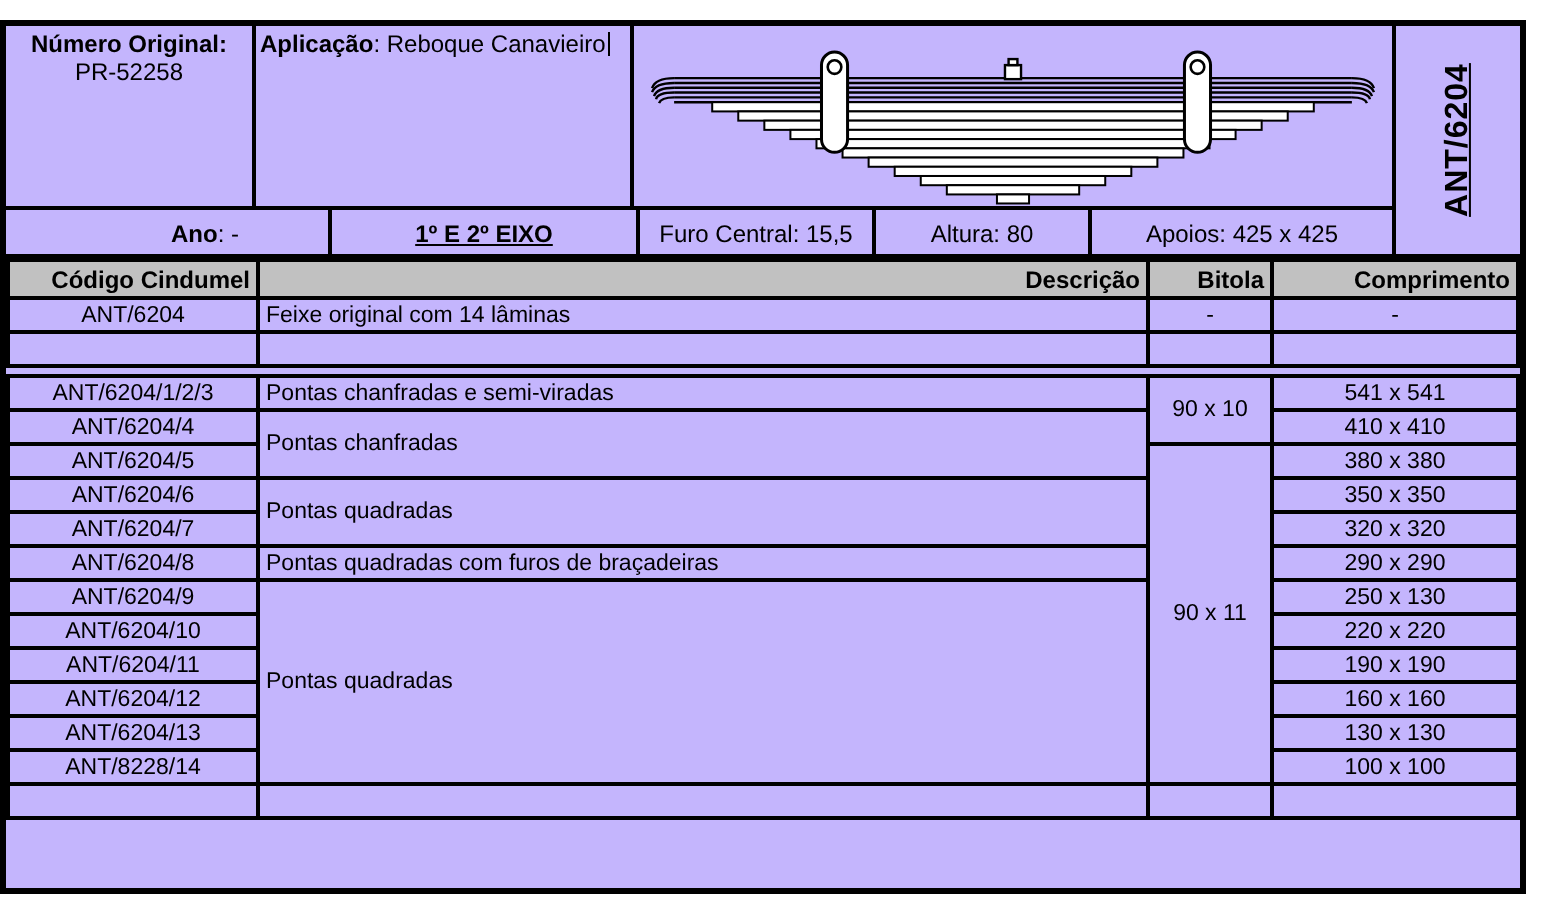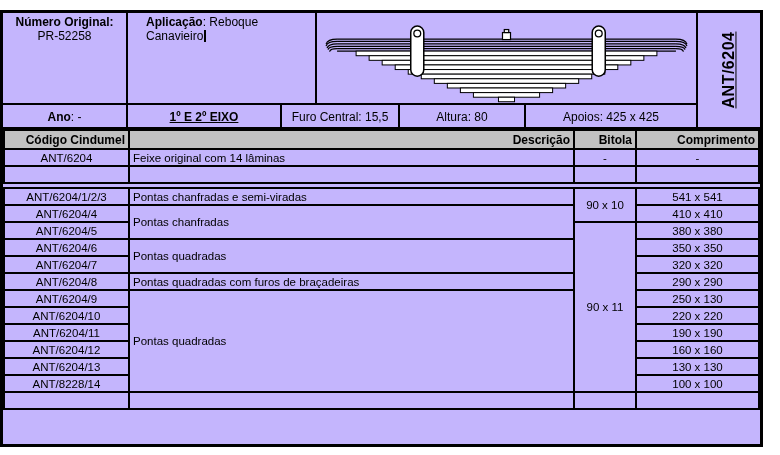"Aplicação: Reboque Canavieiro" .c-aplic { padding: 2px 18px -> 2px 2px }
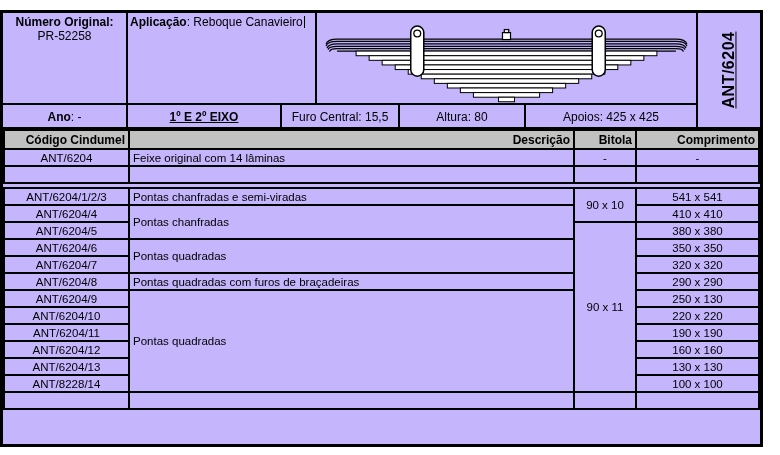"Ano" .row-b { padding-left: none -> 38px }
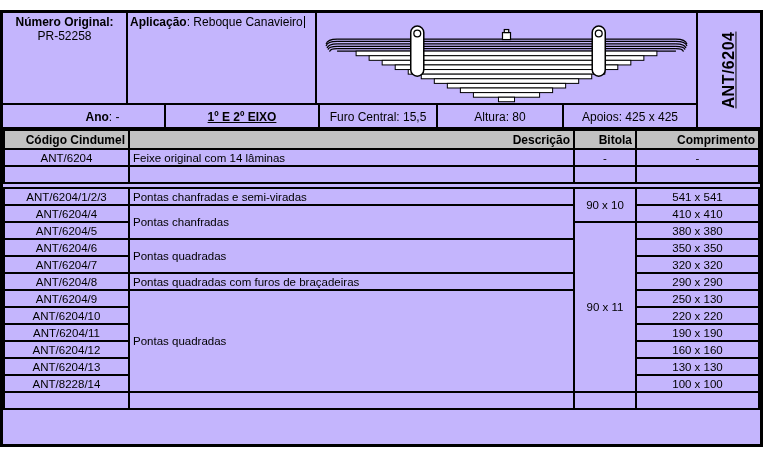"Altura: 80" .c-alt { width: 126px -> 108px }
